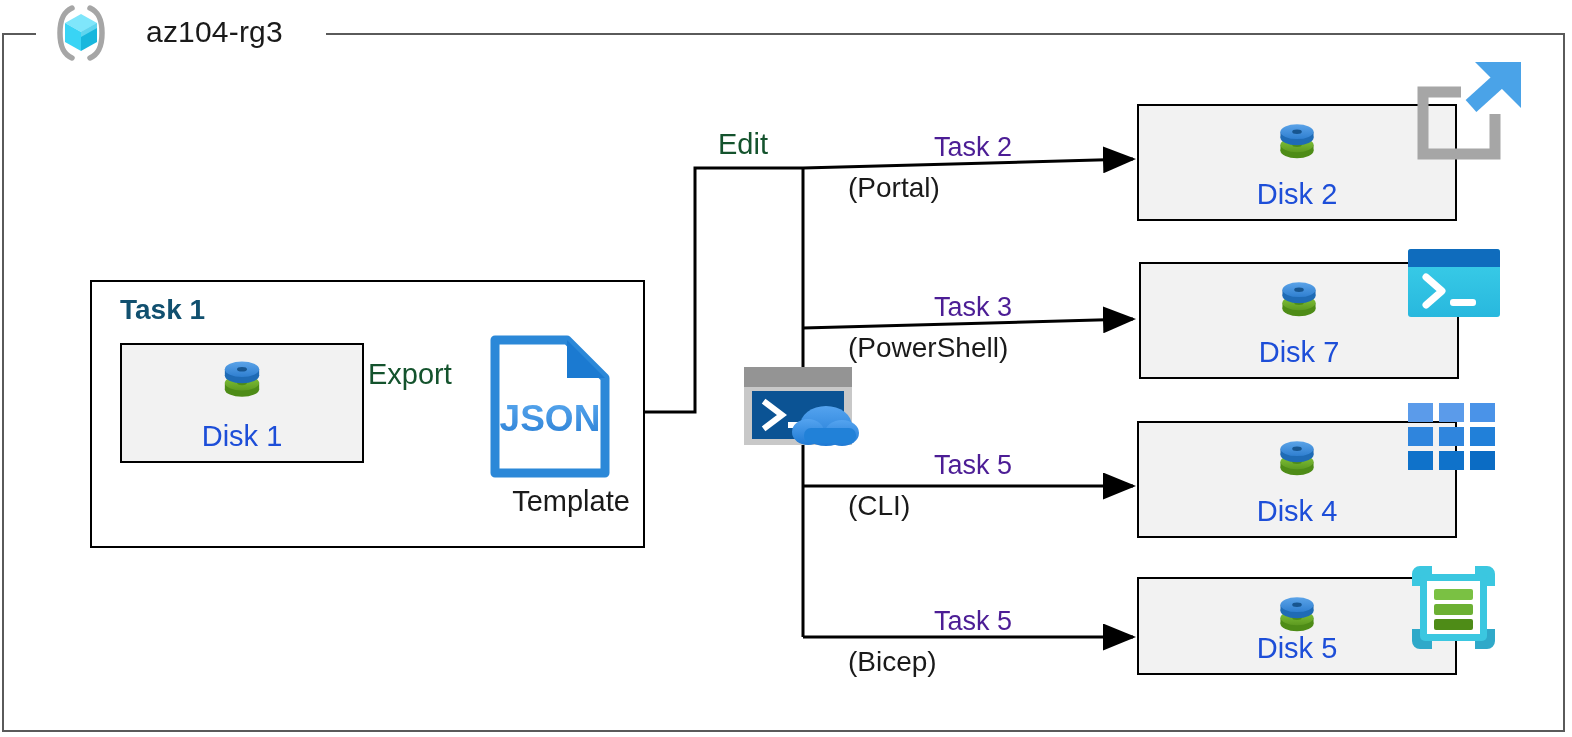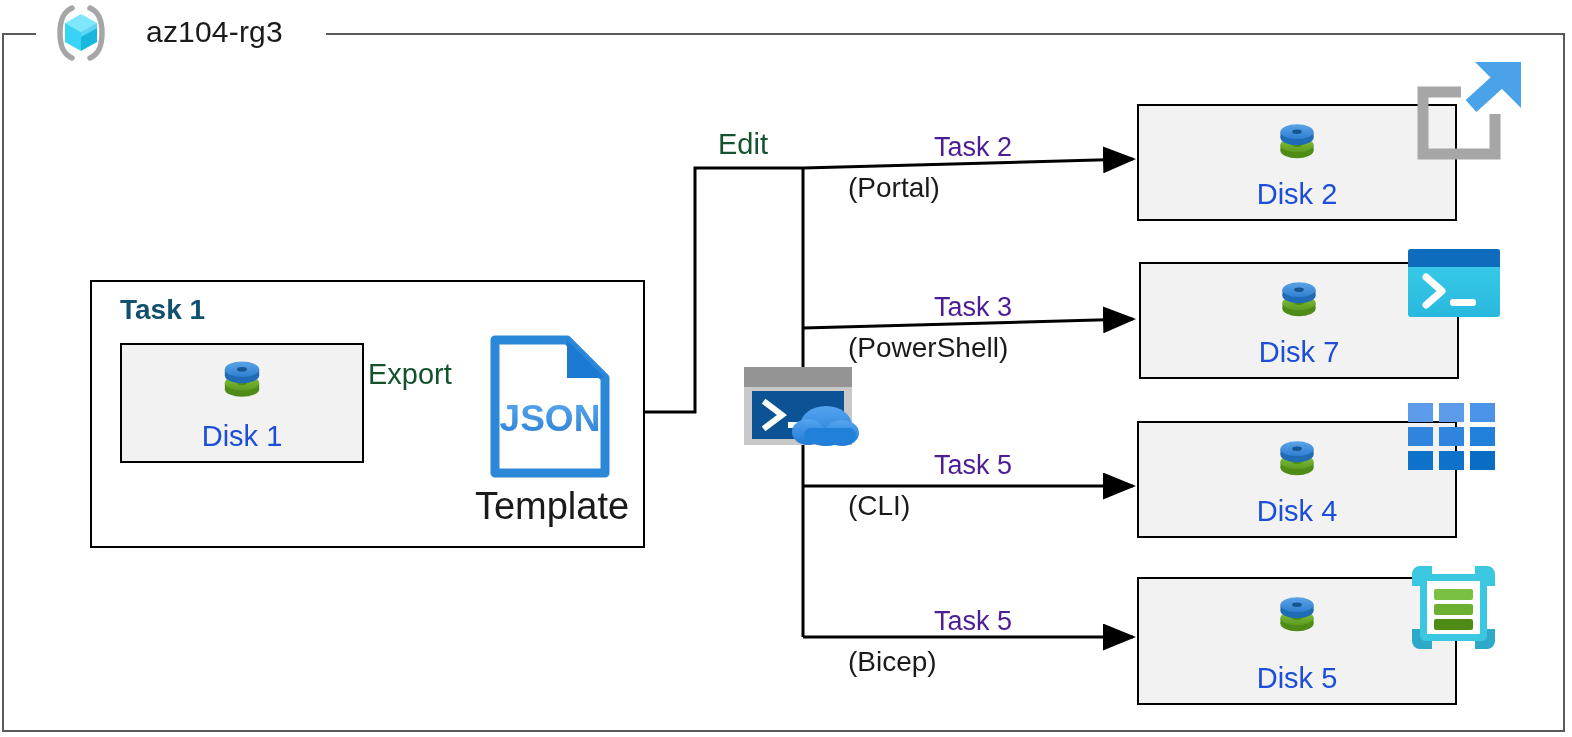"Template" .template-caption { font-size: 38px -> 29px; left: 462px -> 481px }
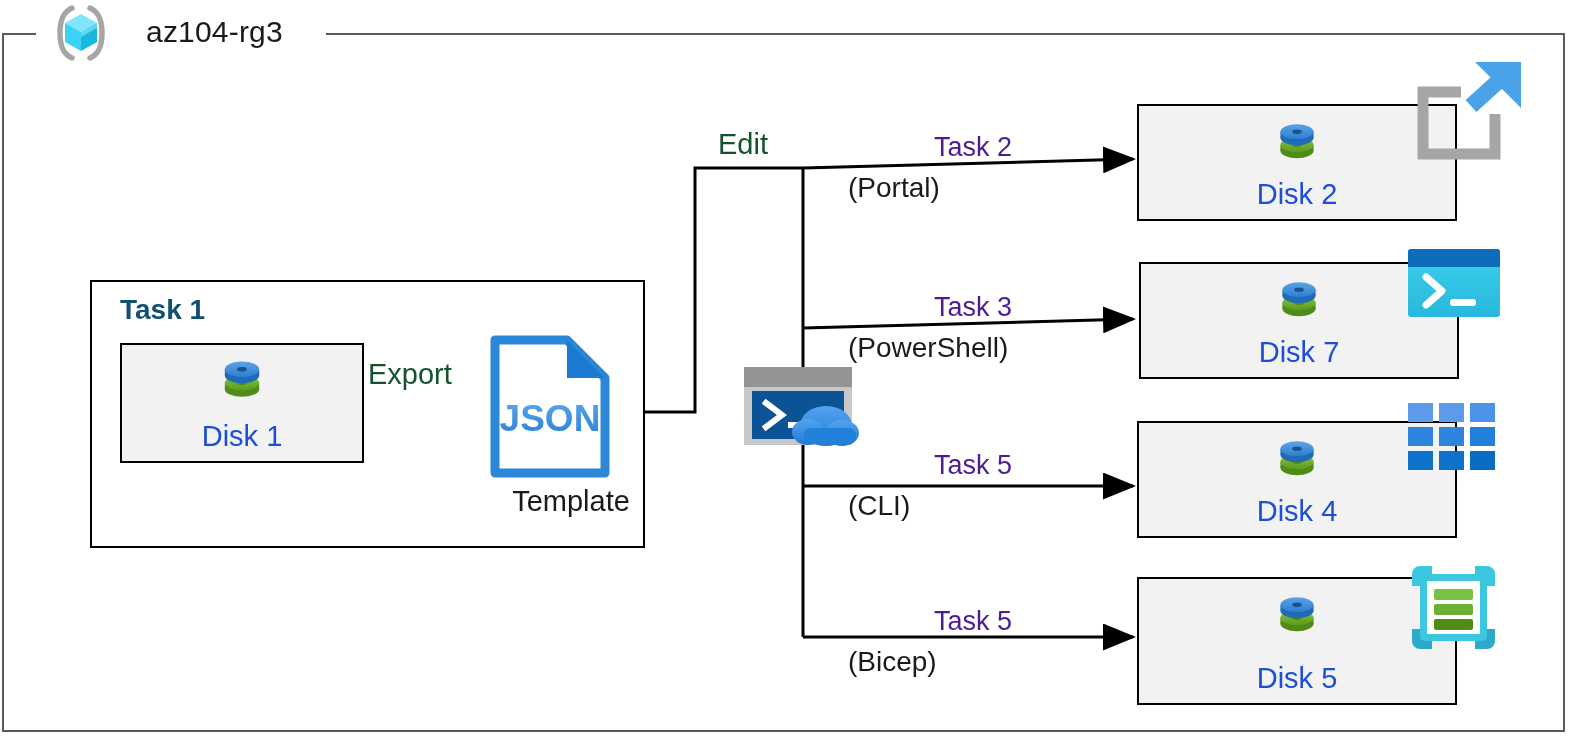"Disk 5" div.disk-box { height: 128px -> 98px }
